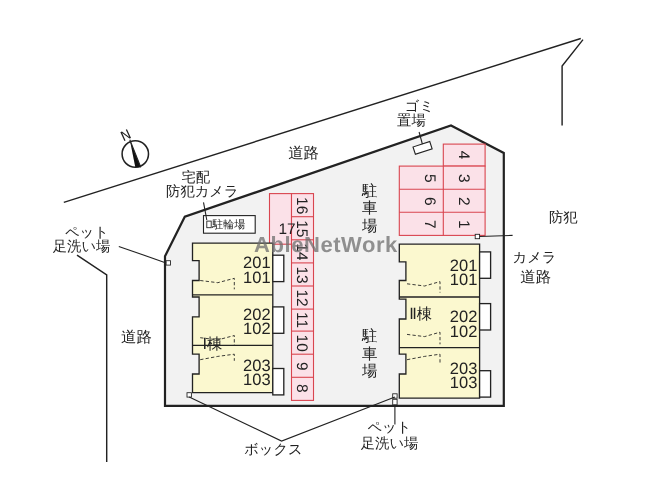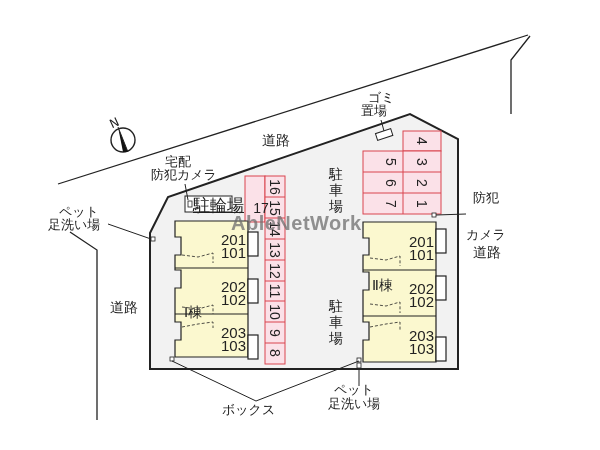"駐輪場" div.lbl { font-size: 17px -> 10px; text-decoration: underline -> none }
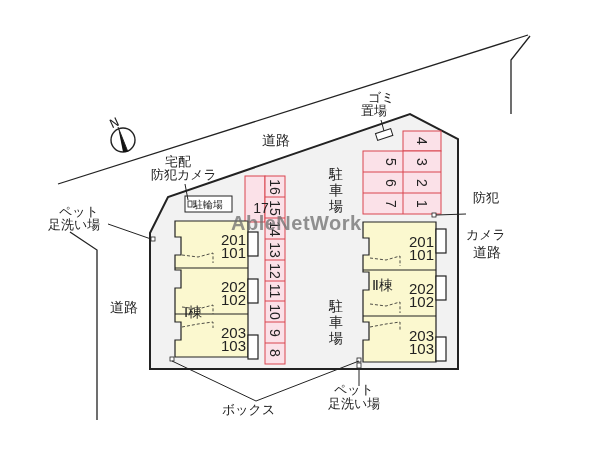"防犯" div.lbl { font-family: Liberation Mono, monospace -> none; left: 473px -> 499px }
